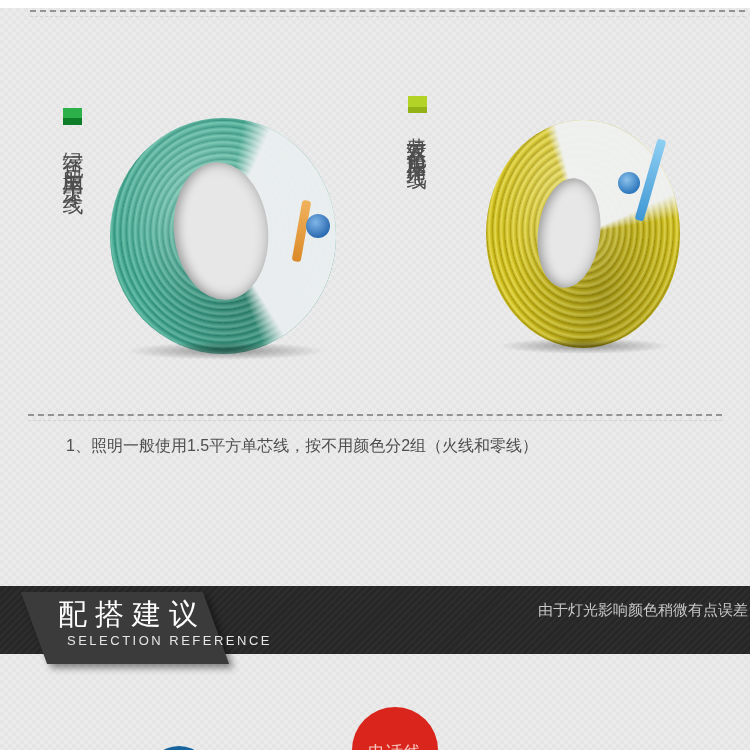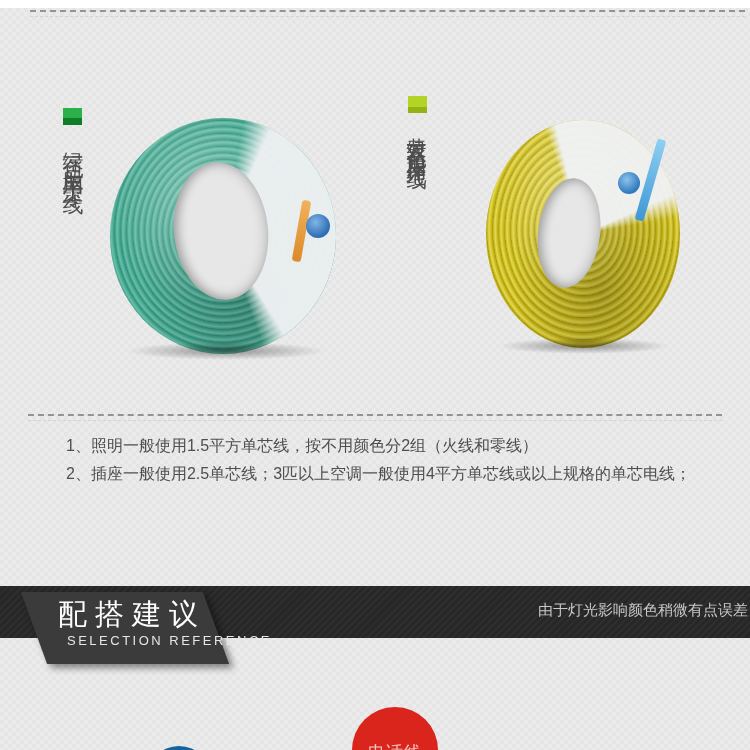"2、插座一般使用2.5单芯线；3匹以上空调一般使用4平方单芯线或以上规格的单芯电" p { html: <p>2、插座一般使用2.5单芯线；3匹以上空调一般使用4平方单芯线或以上规格的单芯电线；</p> -> none }
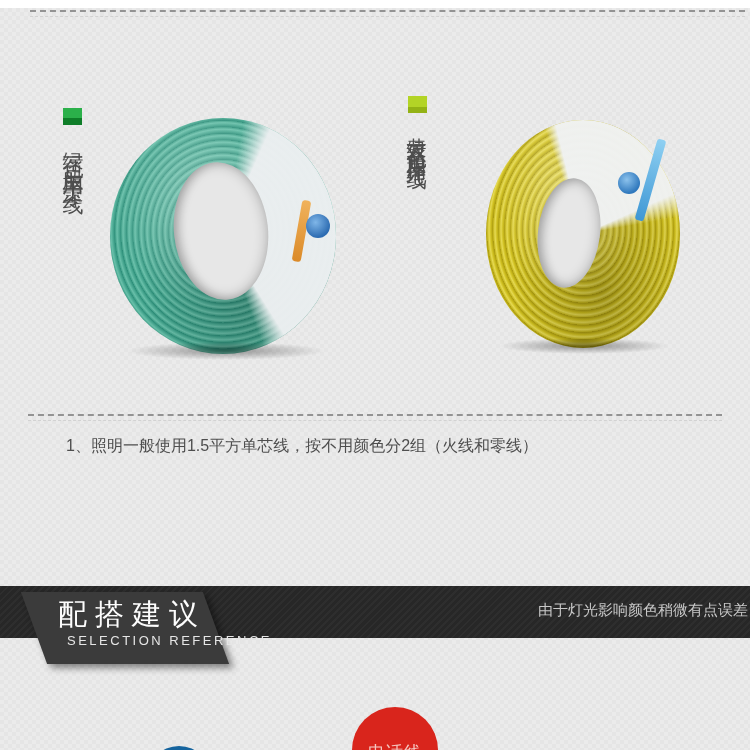"配搭建议" .banner { height: 52px -> 68px }
